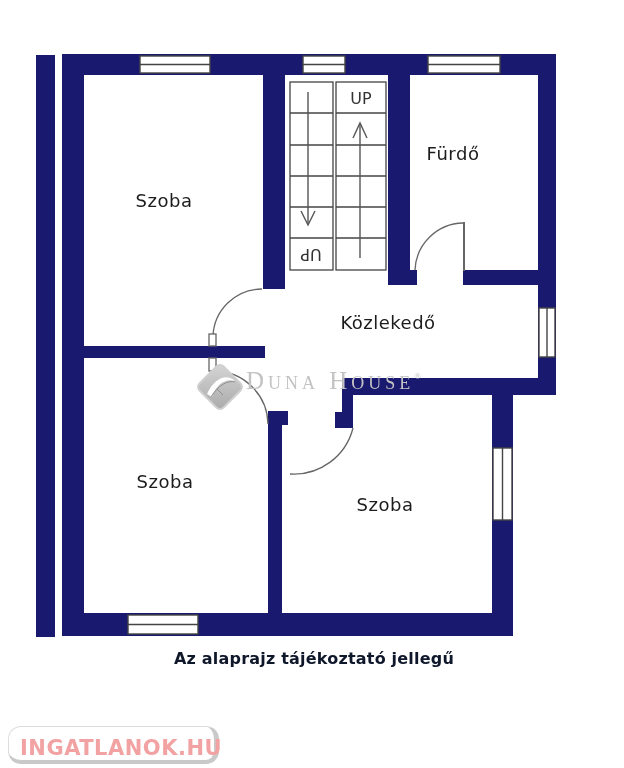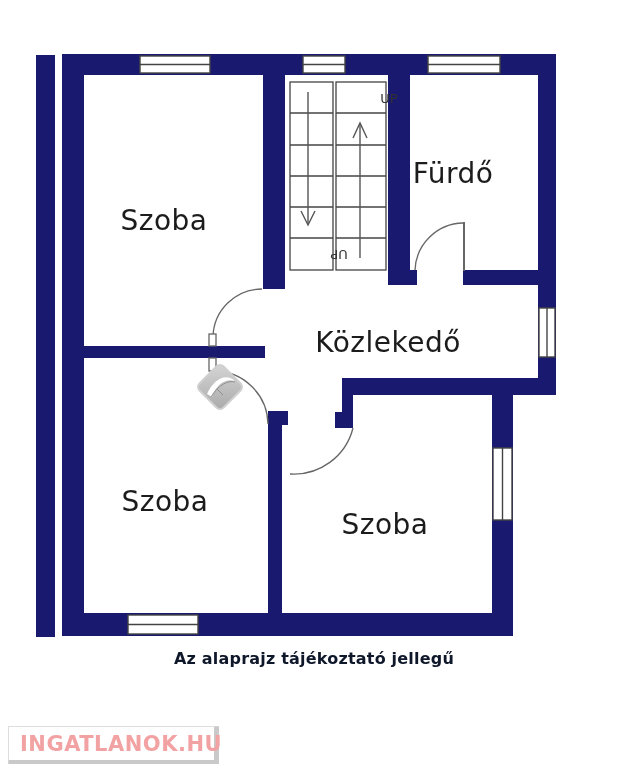"UP" .stair-lbl { font-size: 13px -> 16px; margin-left: 28px -> none }
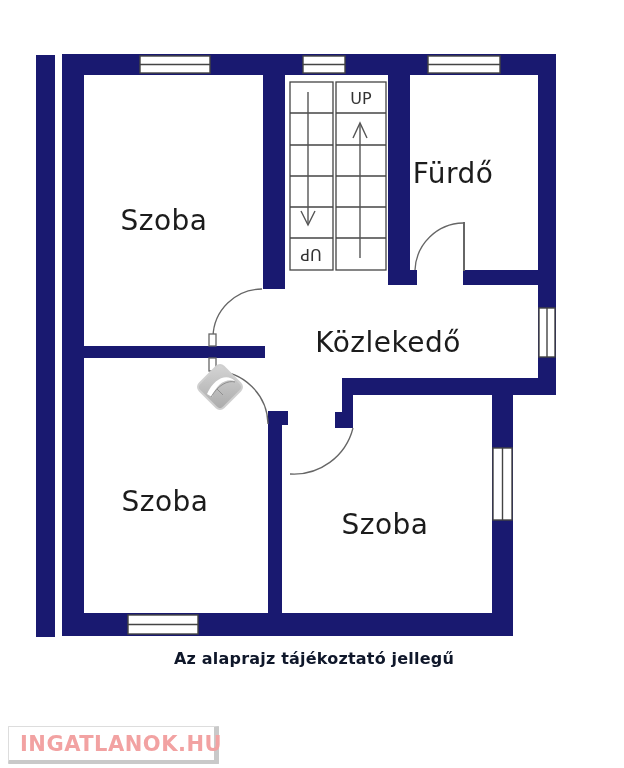"Fürdő" .lbl { font-size: 28px -> 18px; margin-top: 20px -> none }
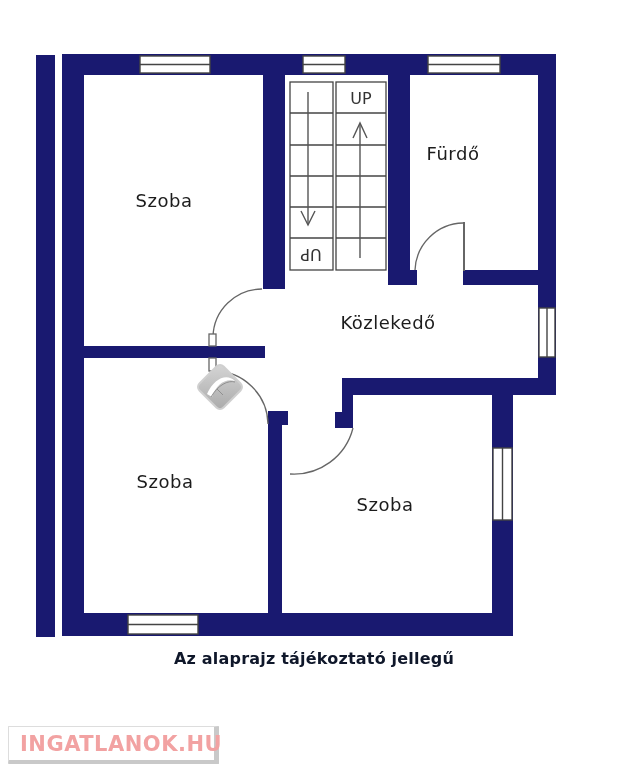"Duna House®" div { html: none -> <div><span>Duna House</span><sup>®</sup></div> }
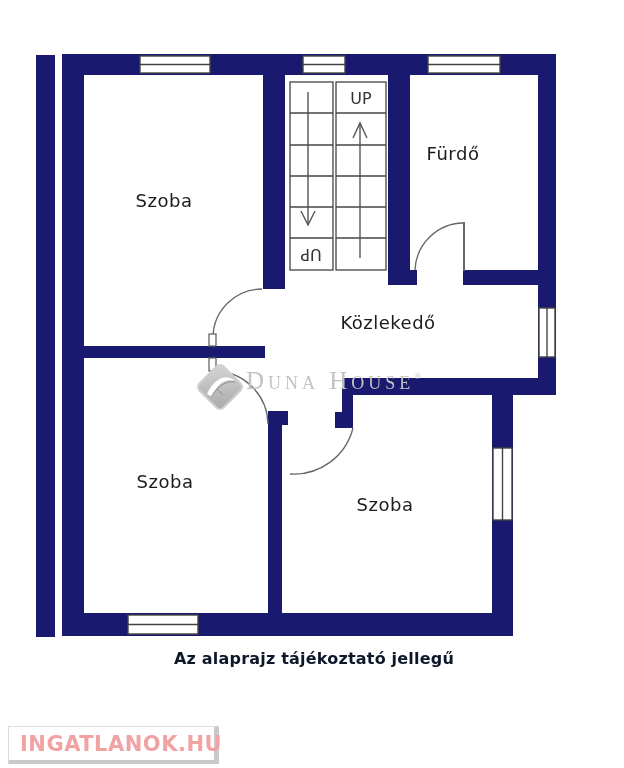"INGATLANOK.HU" #brand-badge { align-items: center -> flex-end; border-radius: 1px -> 13px }
